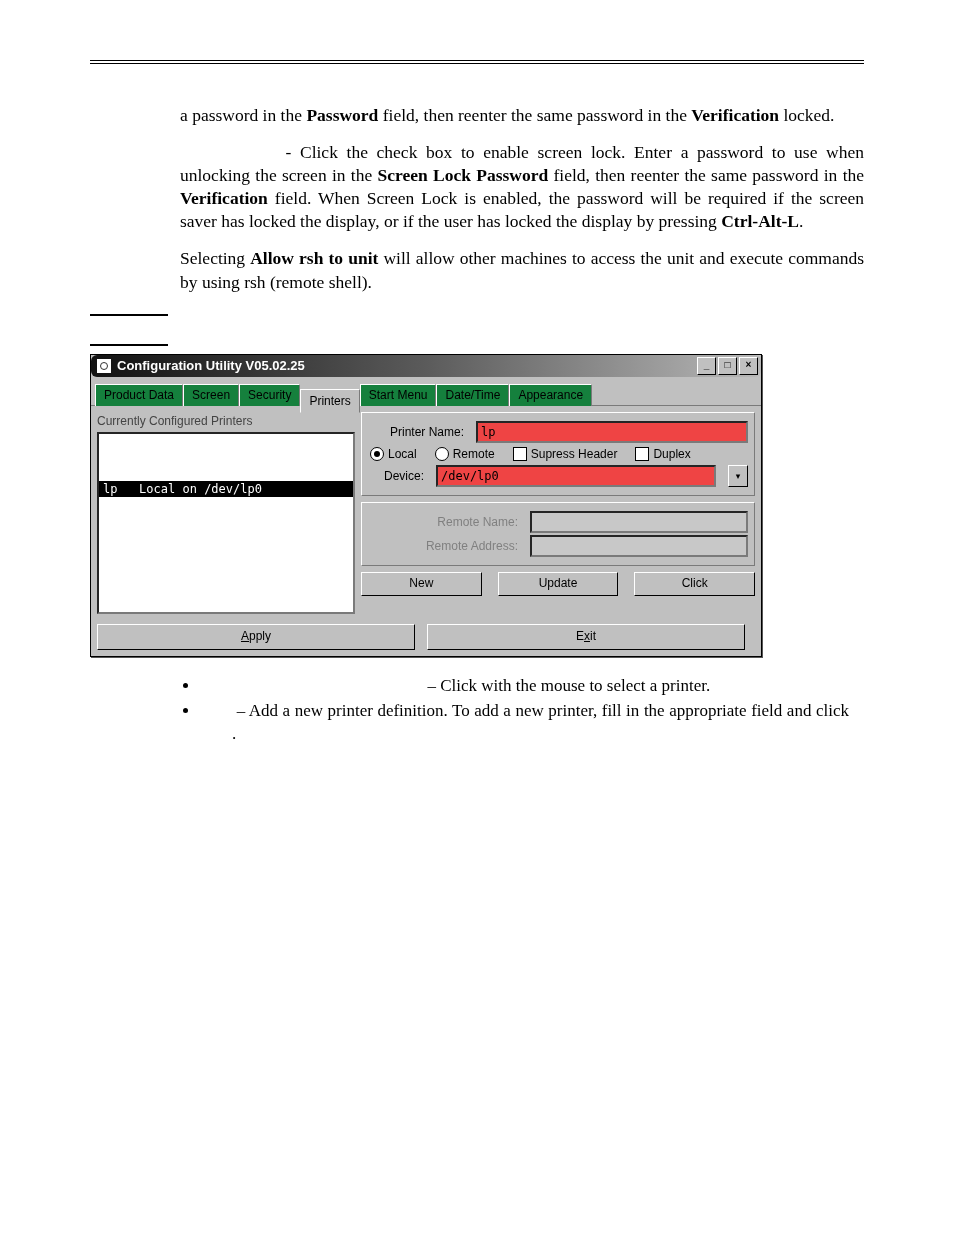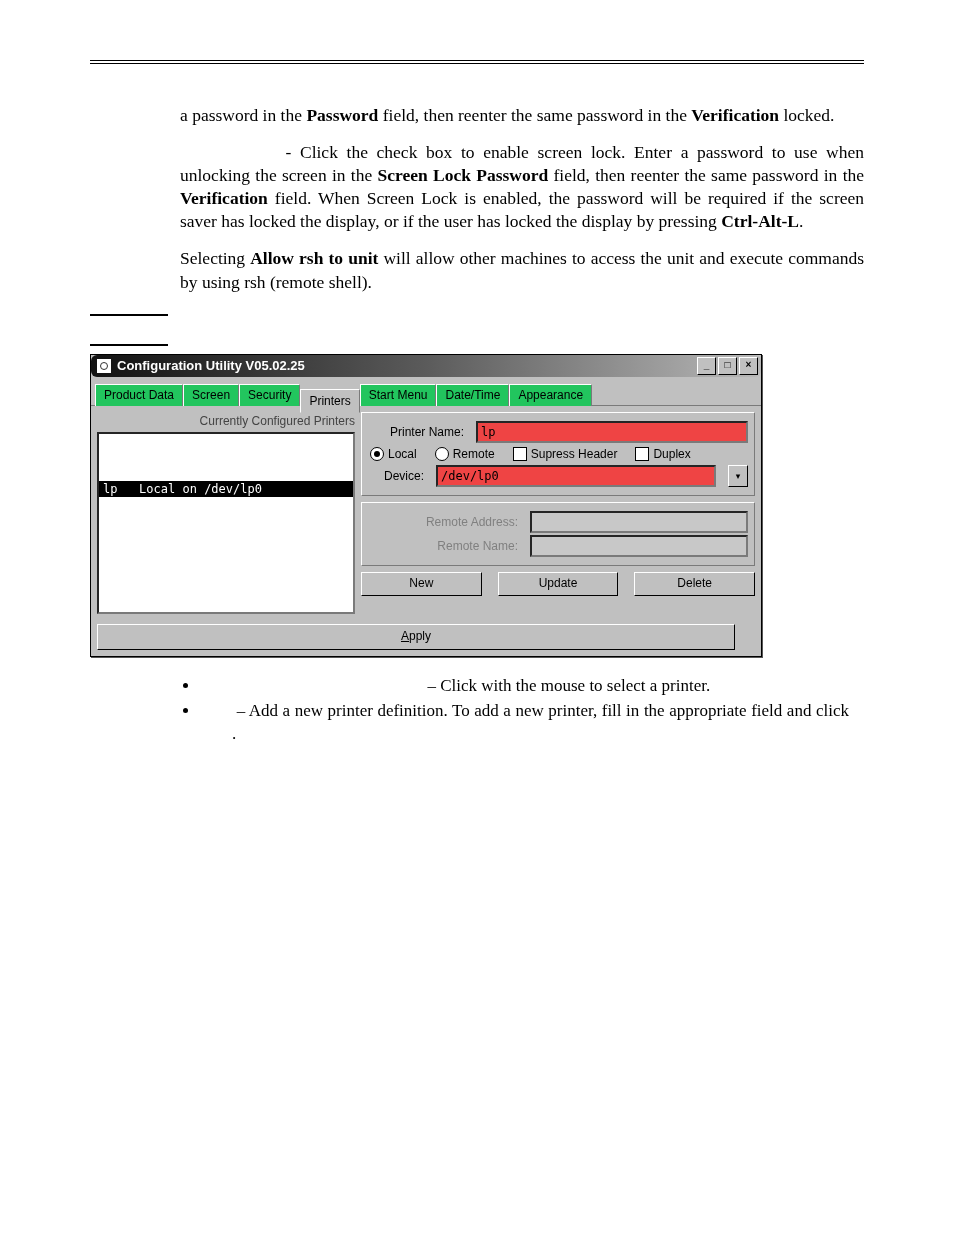"Product Data" .tab { background: #22c55e -> #15803d }
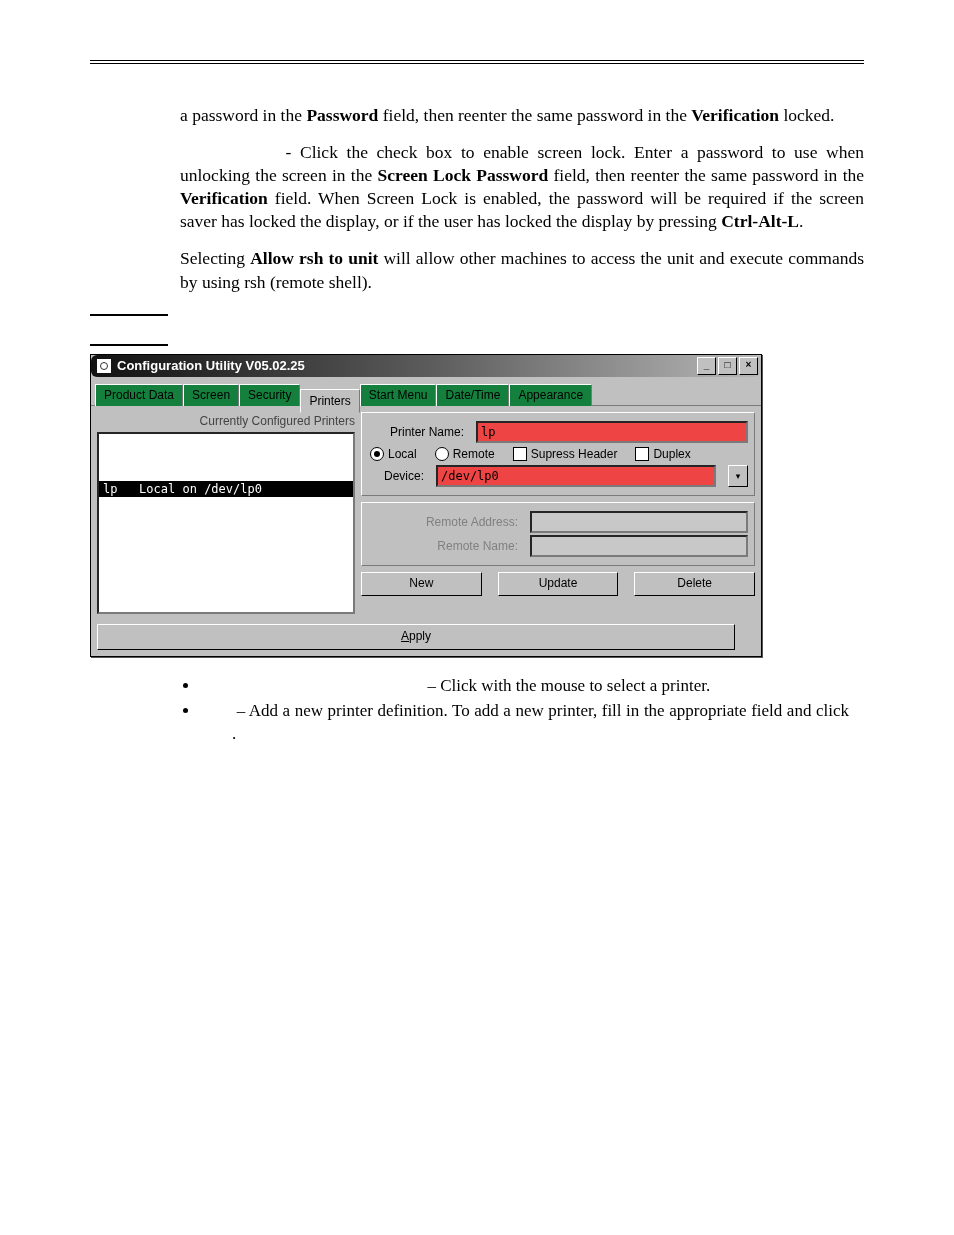"Currently Configured Printers" .col-left .lbl { text-align: right -> left }
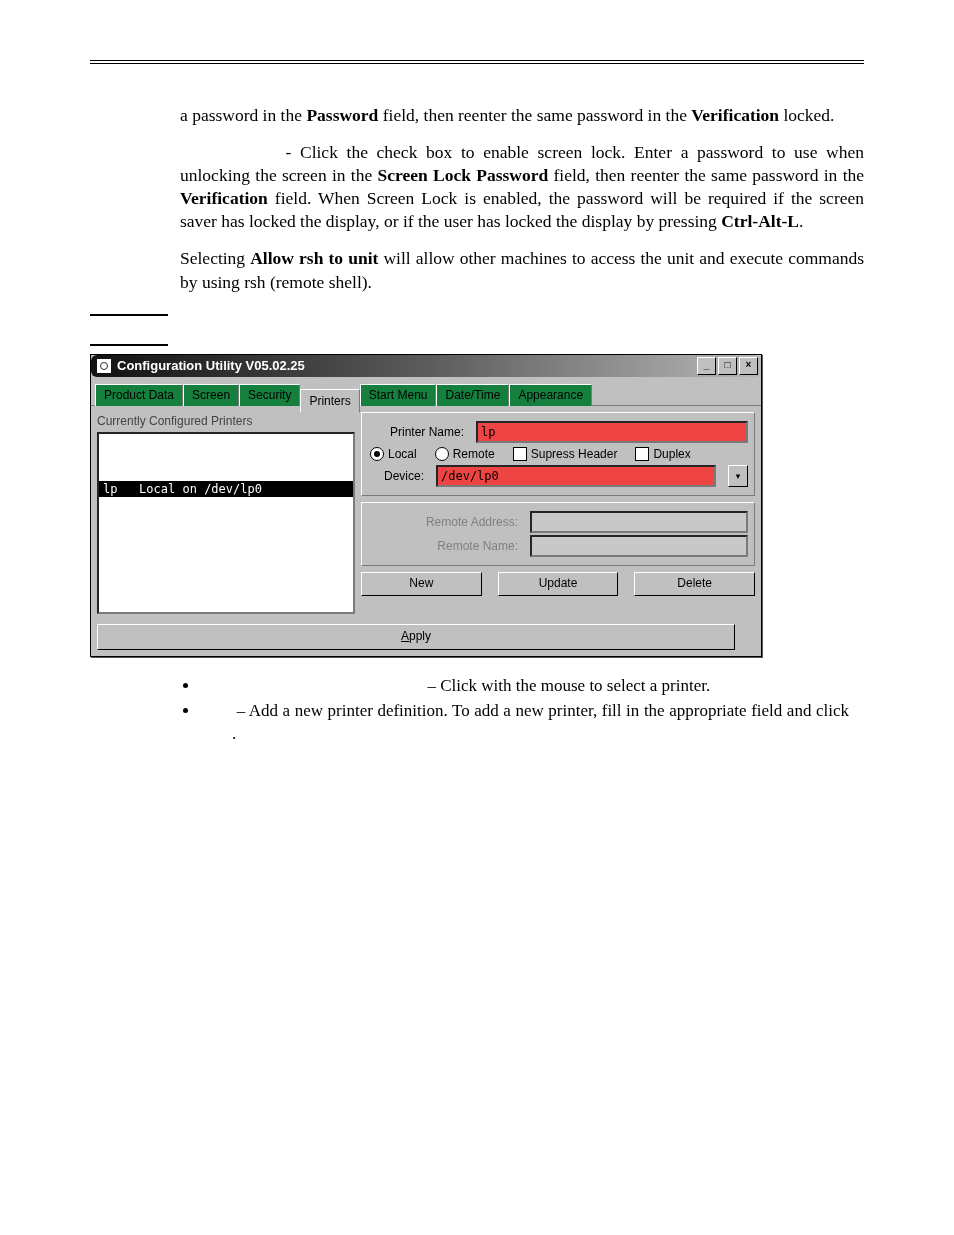"Remote Address:" div.row { order: before "Remote Name:" -> after "Remote Name:" }
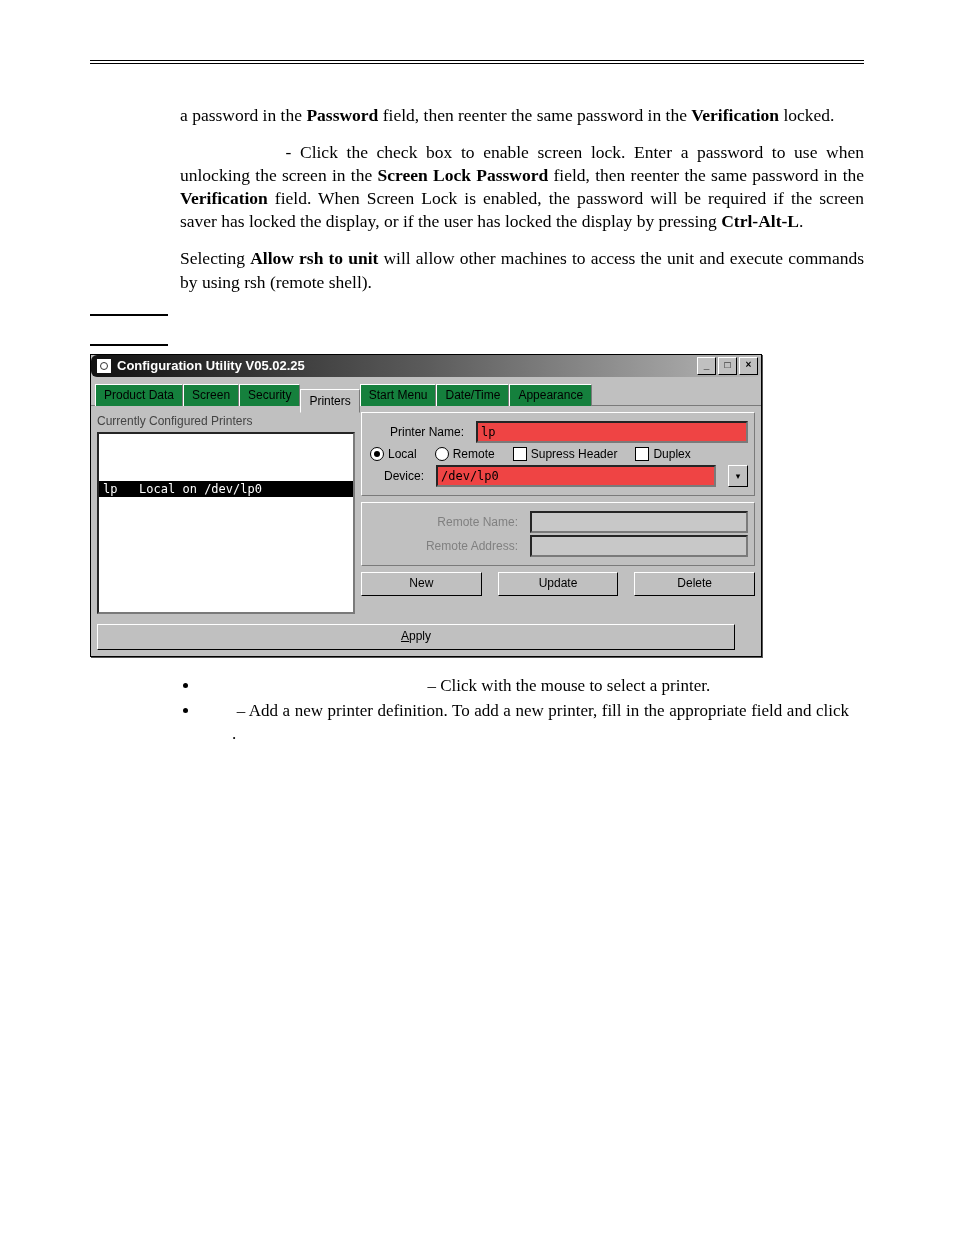"Delete" div.btn { text: Delete -> Click }
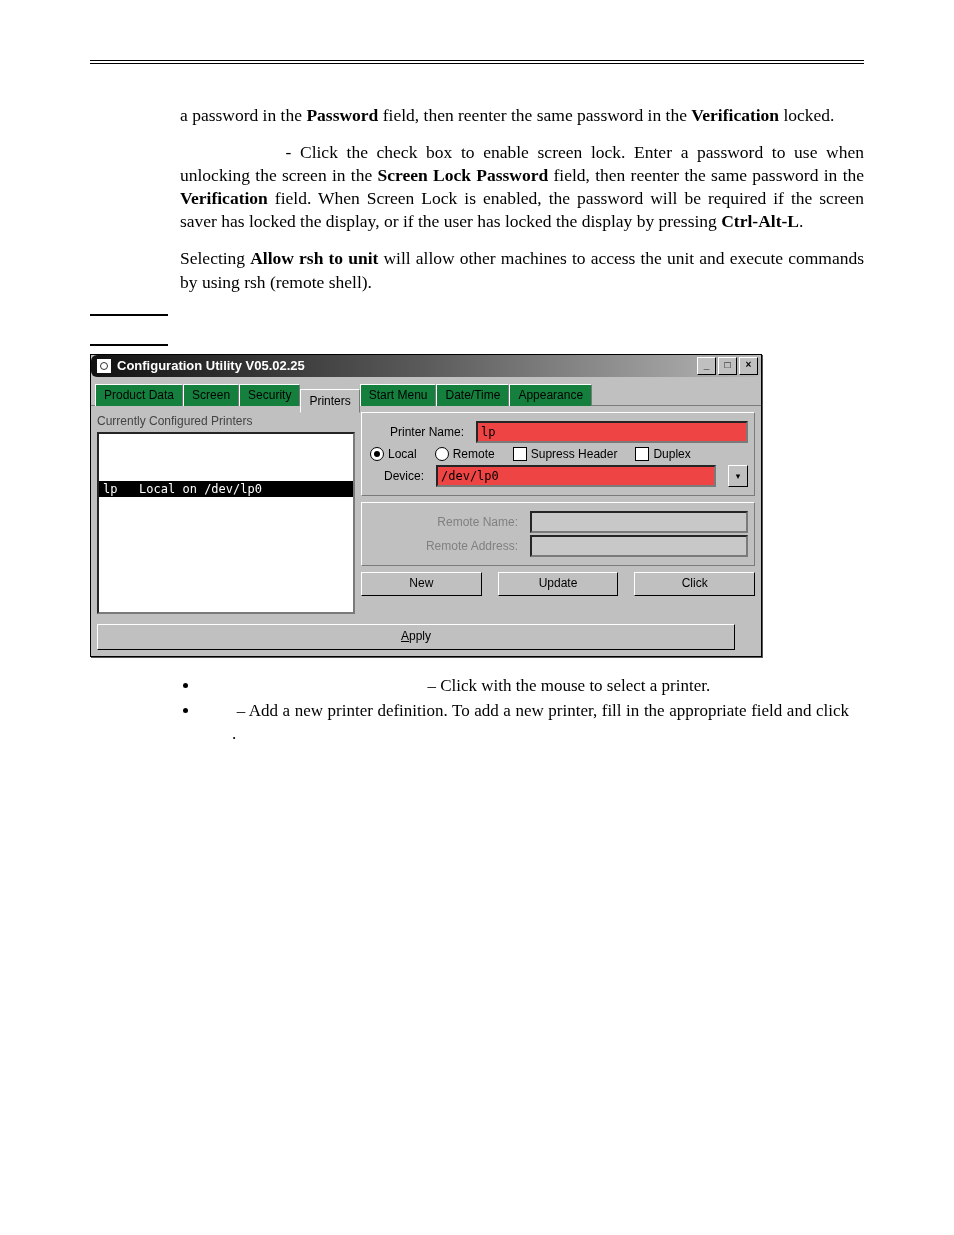"Exit" div.btn { html: none -> <div><span>E</span><span>x</span><span>it</span></div> }
